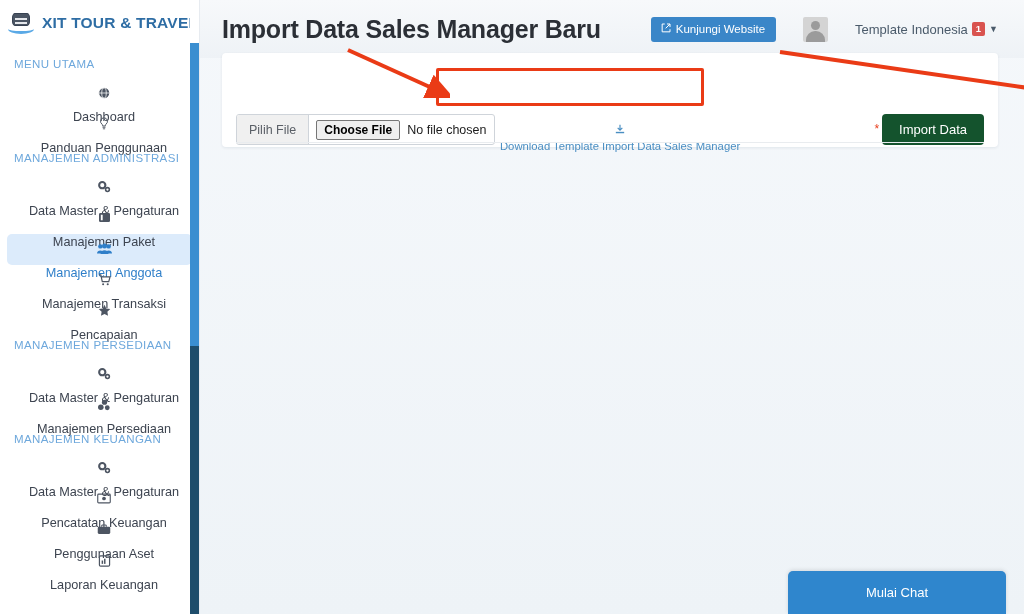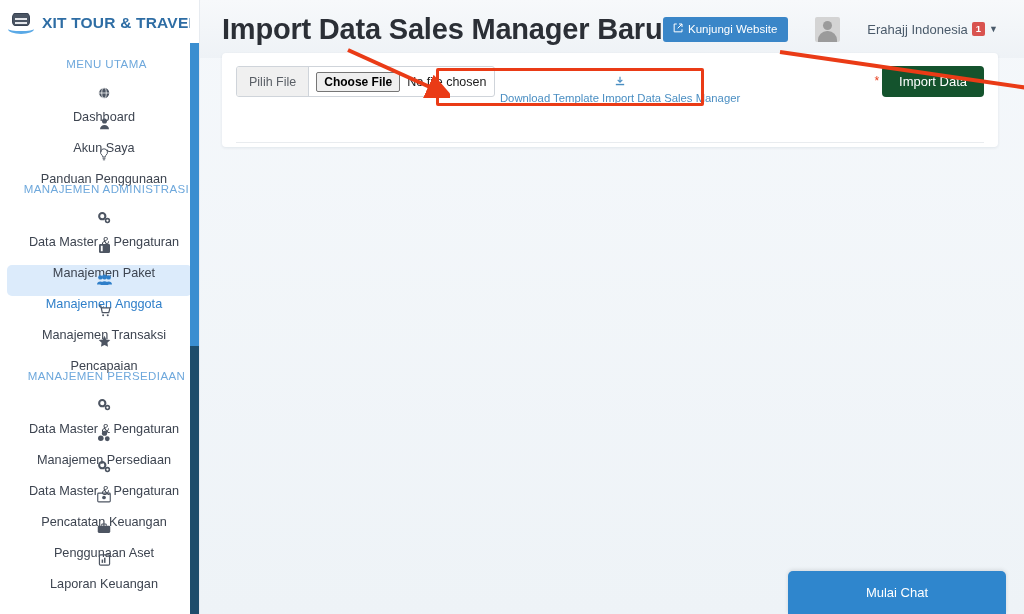"Import Data Sales Manager Baru" #page-title { font-size: 29px -> 25px }
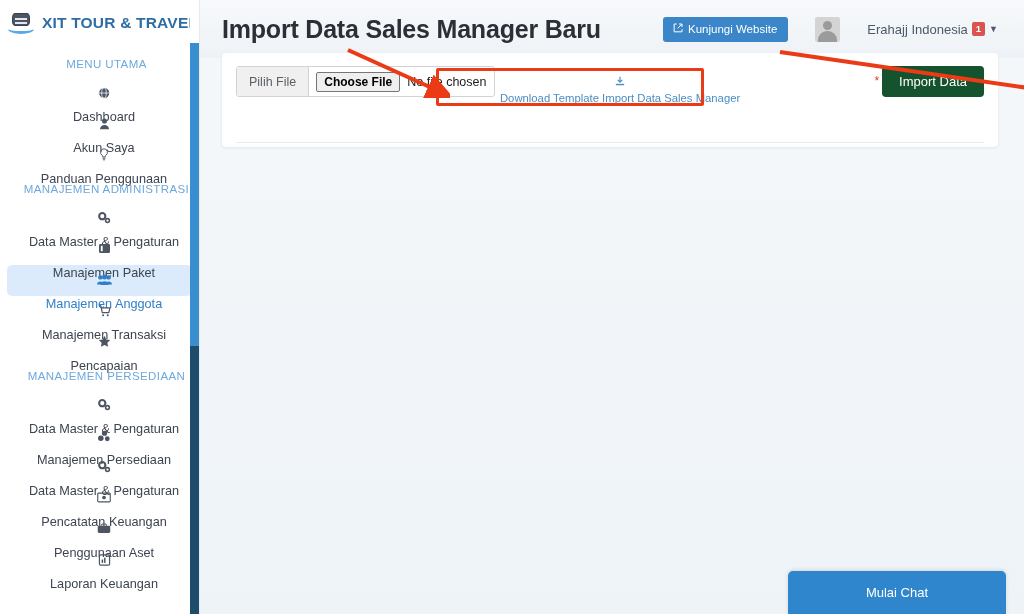"Erahajj Indonesia" span.username { text: Erahajj -> Template }
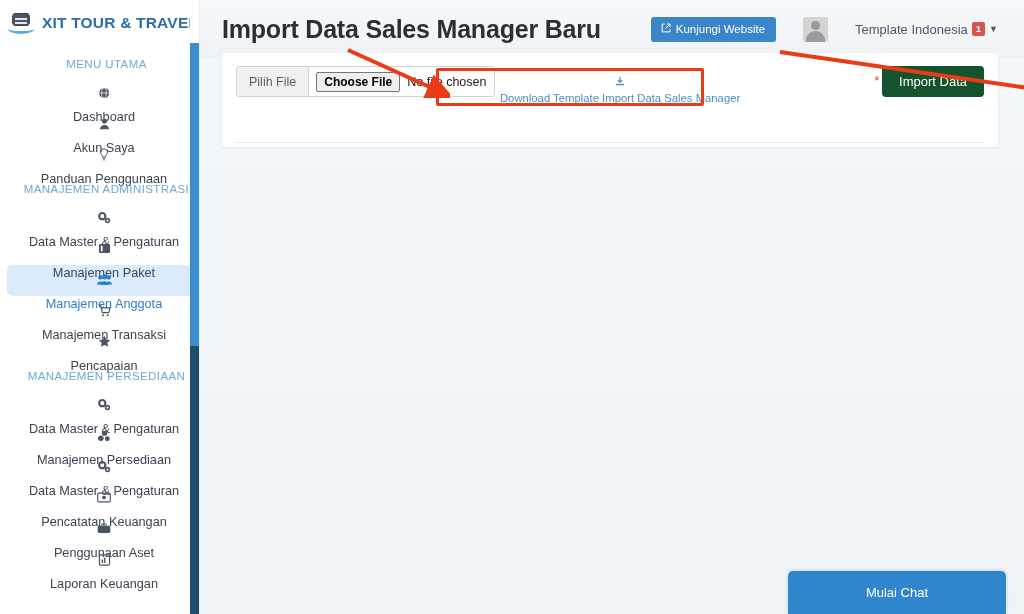"MENU UTAMA" .nav-scroll { text-align: center -> none }
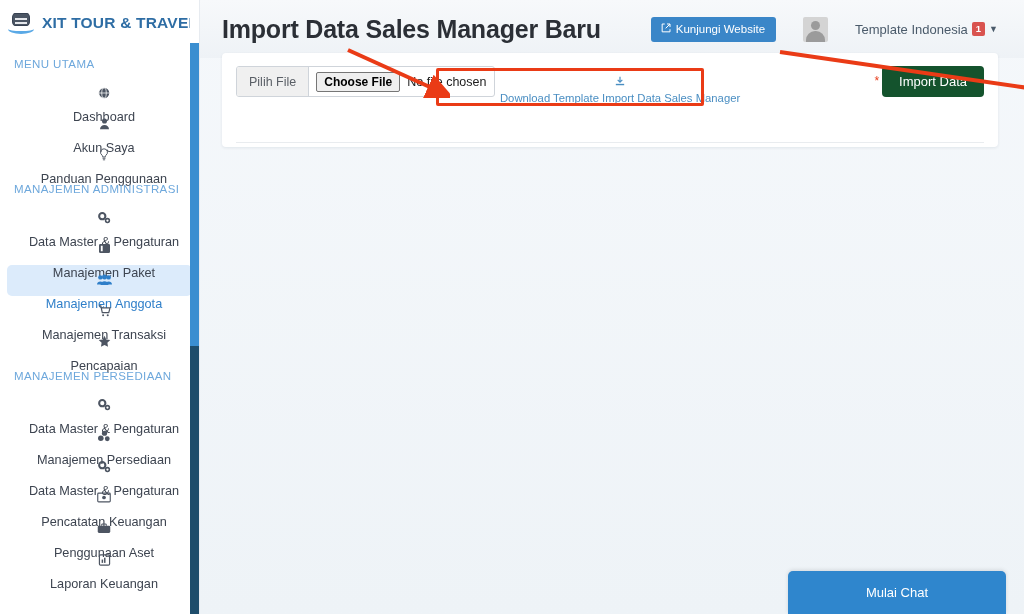"Pilih File" .card-row { margin-top: none -> 48px }
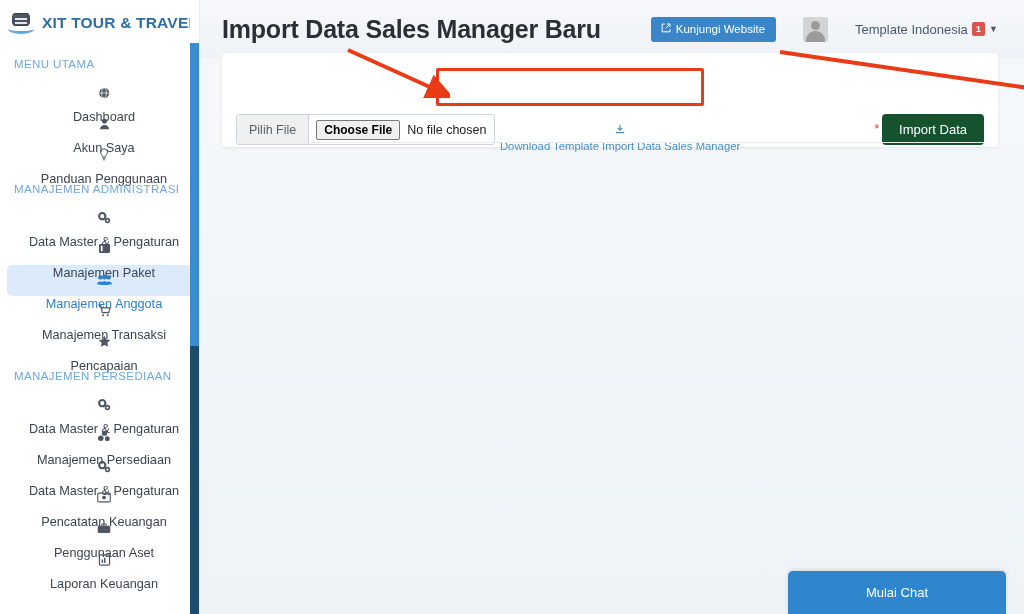"Akun Saya" div.nav-item { html: <div> <span> <svg> <circle></circle> <path></path> </svg> </span> <span>Akun Saya</span> </div> -> none }
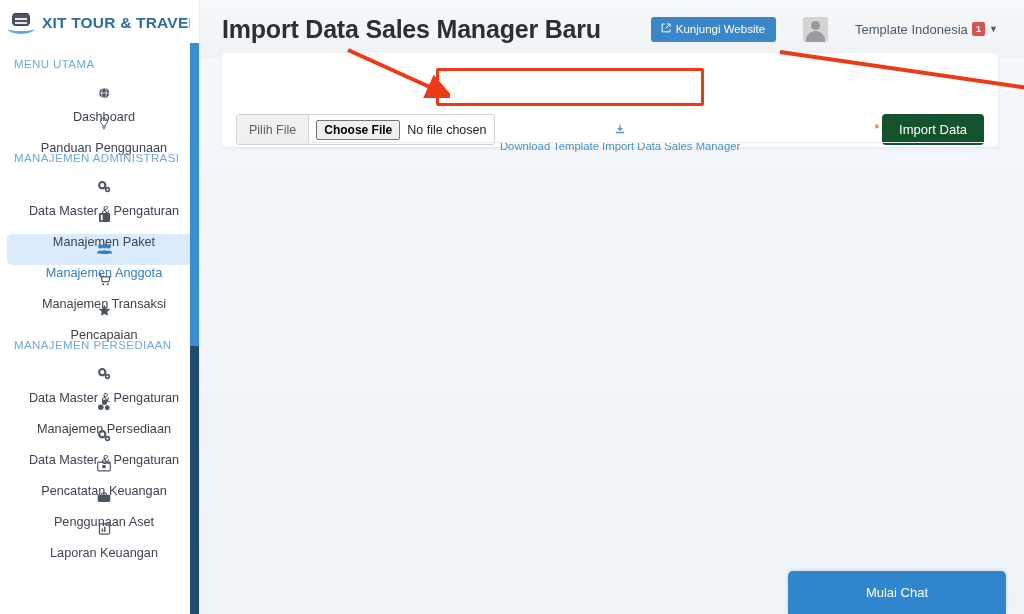"MANAJEMEN KEUANGAN" div.nav-head { html: none -> <div>MANAJEMEN KEUANGAN</div> }
